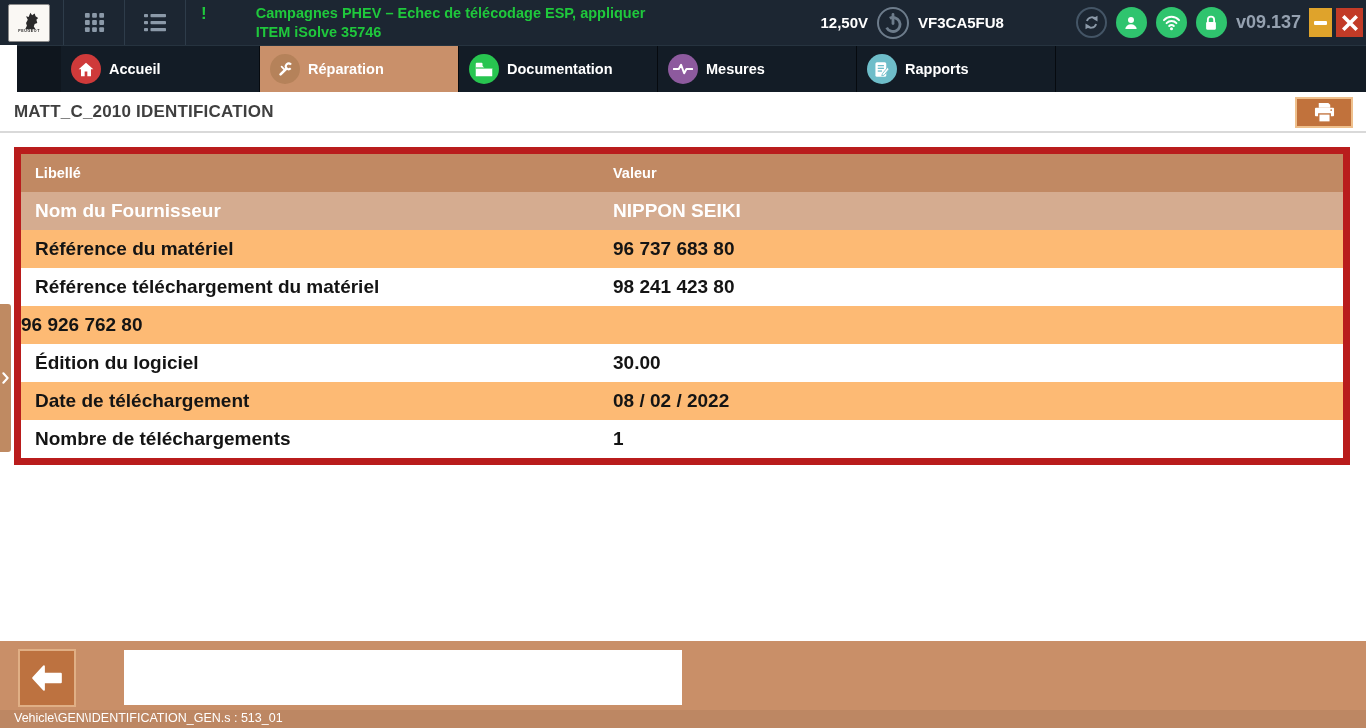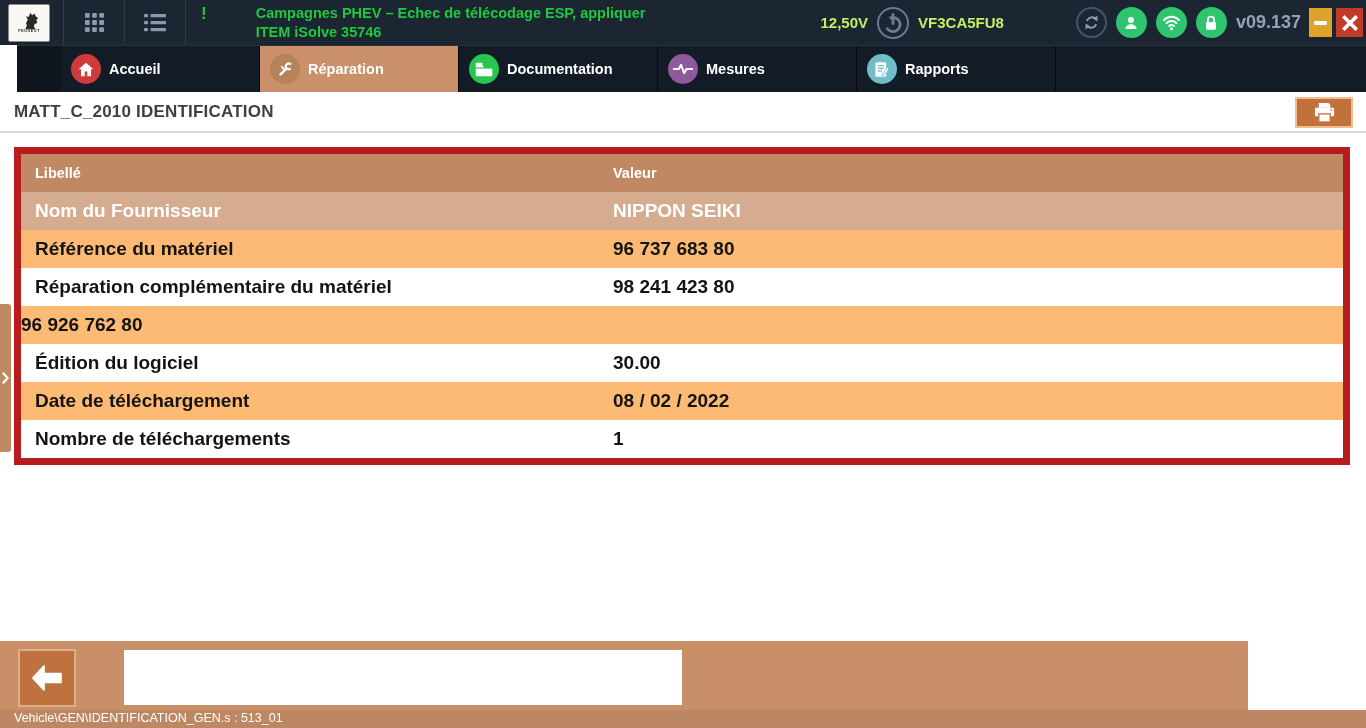"12,50V" .tb-gray { color: #bef264 -> #ffffff }
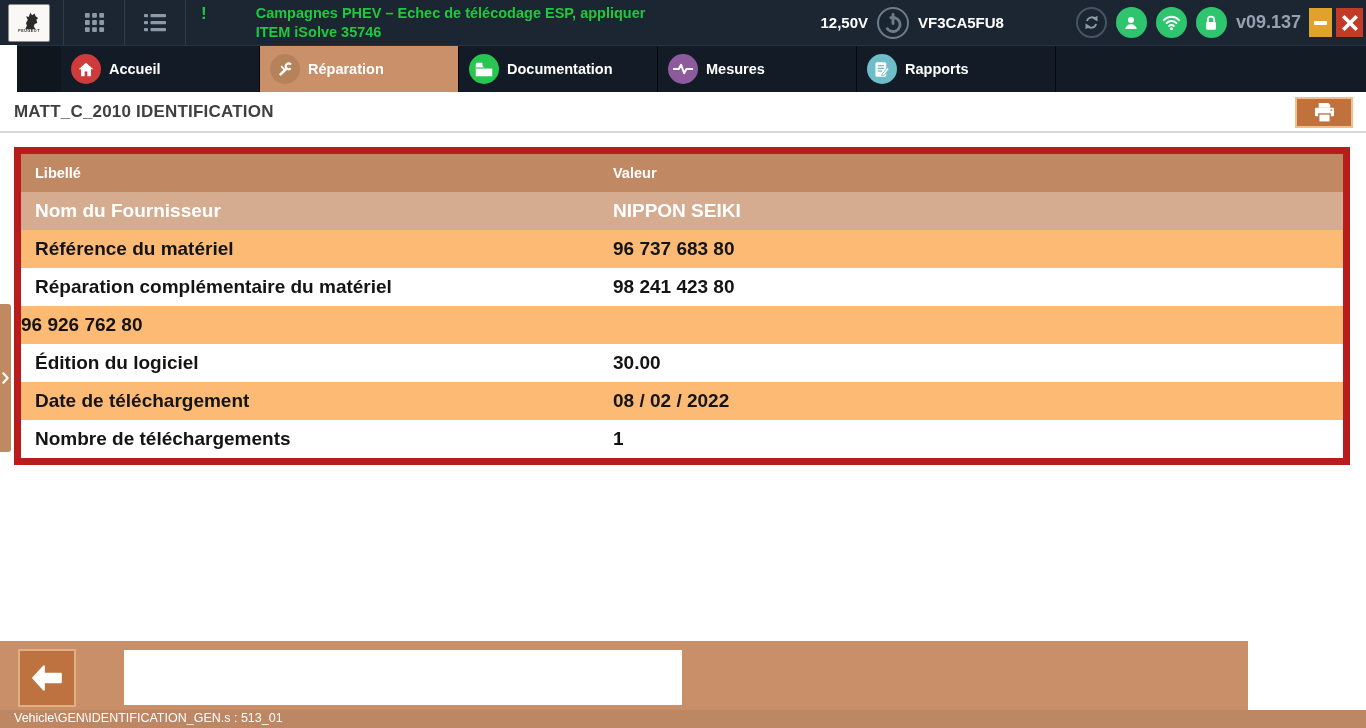"Réparation complémentaire du matériel" div.c1 { text: Réparation complémentaire -> Référence téléchargement }
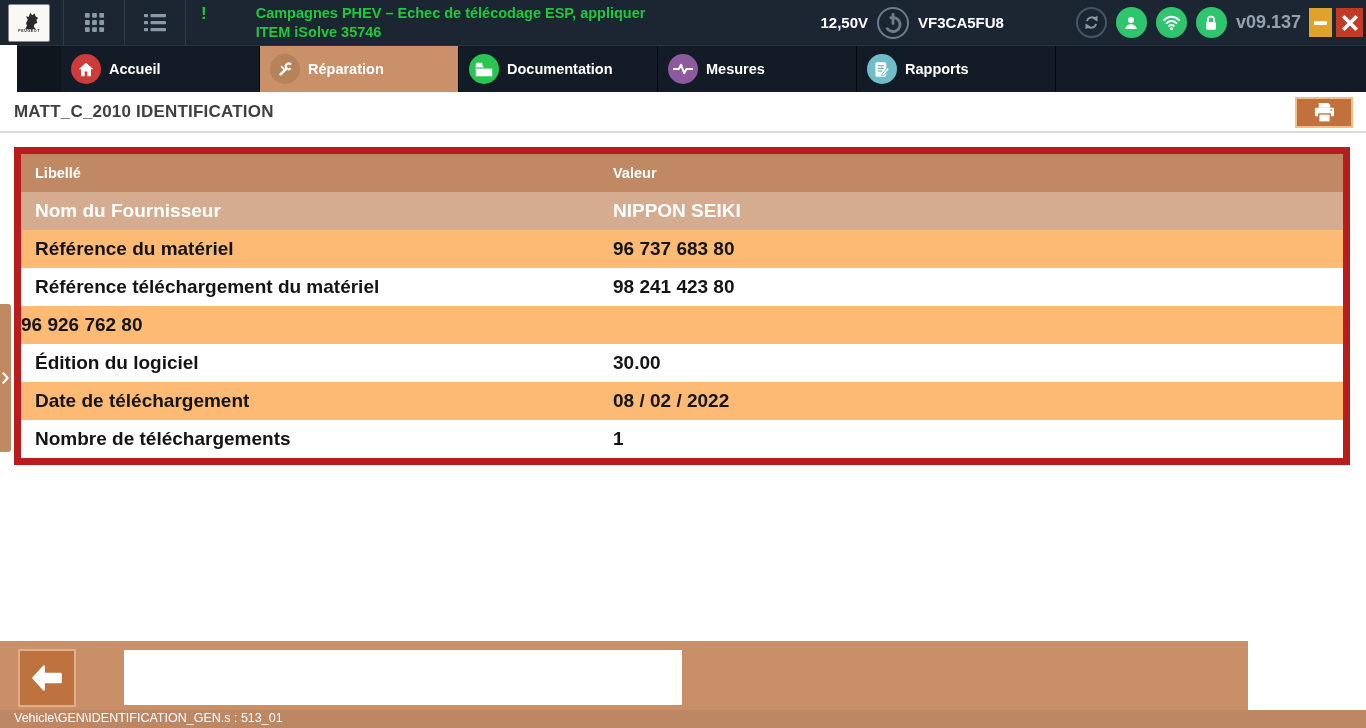"Vehicle\GEN\IDENTIFICATION_GEN.s :" .bottombar { width: 1248px -> 1366px }
